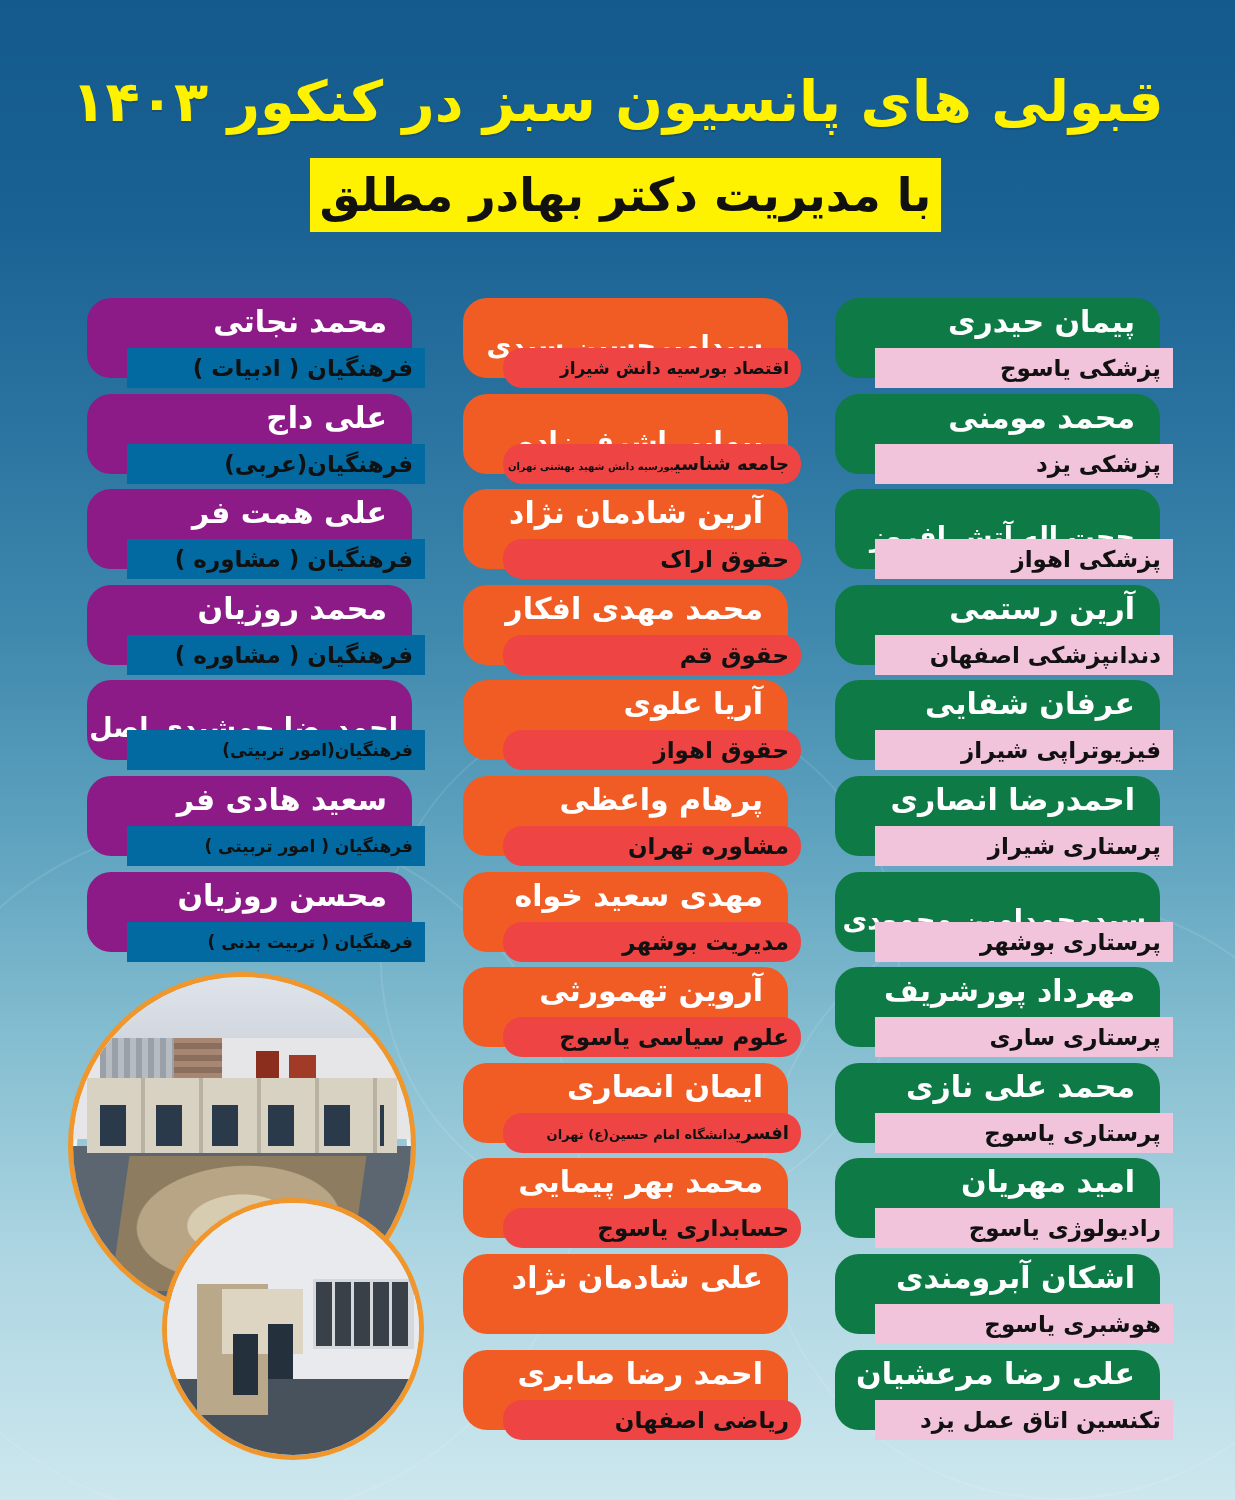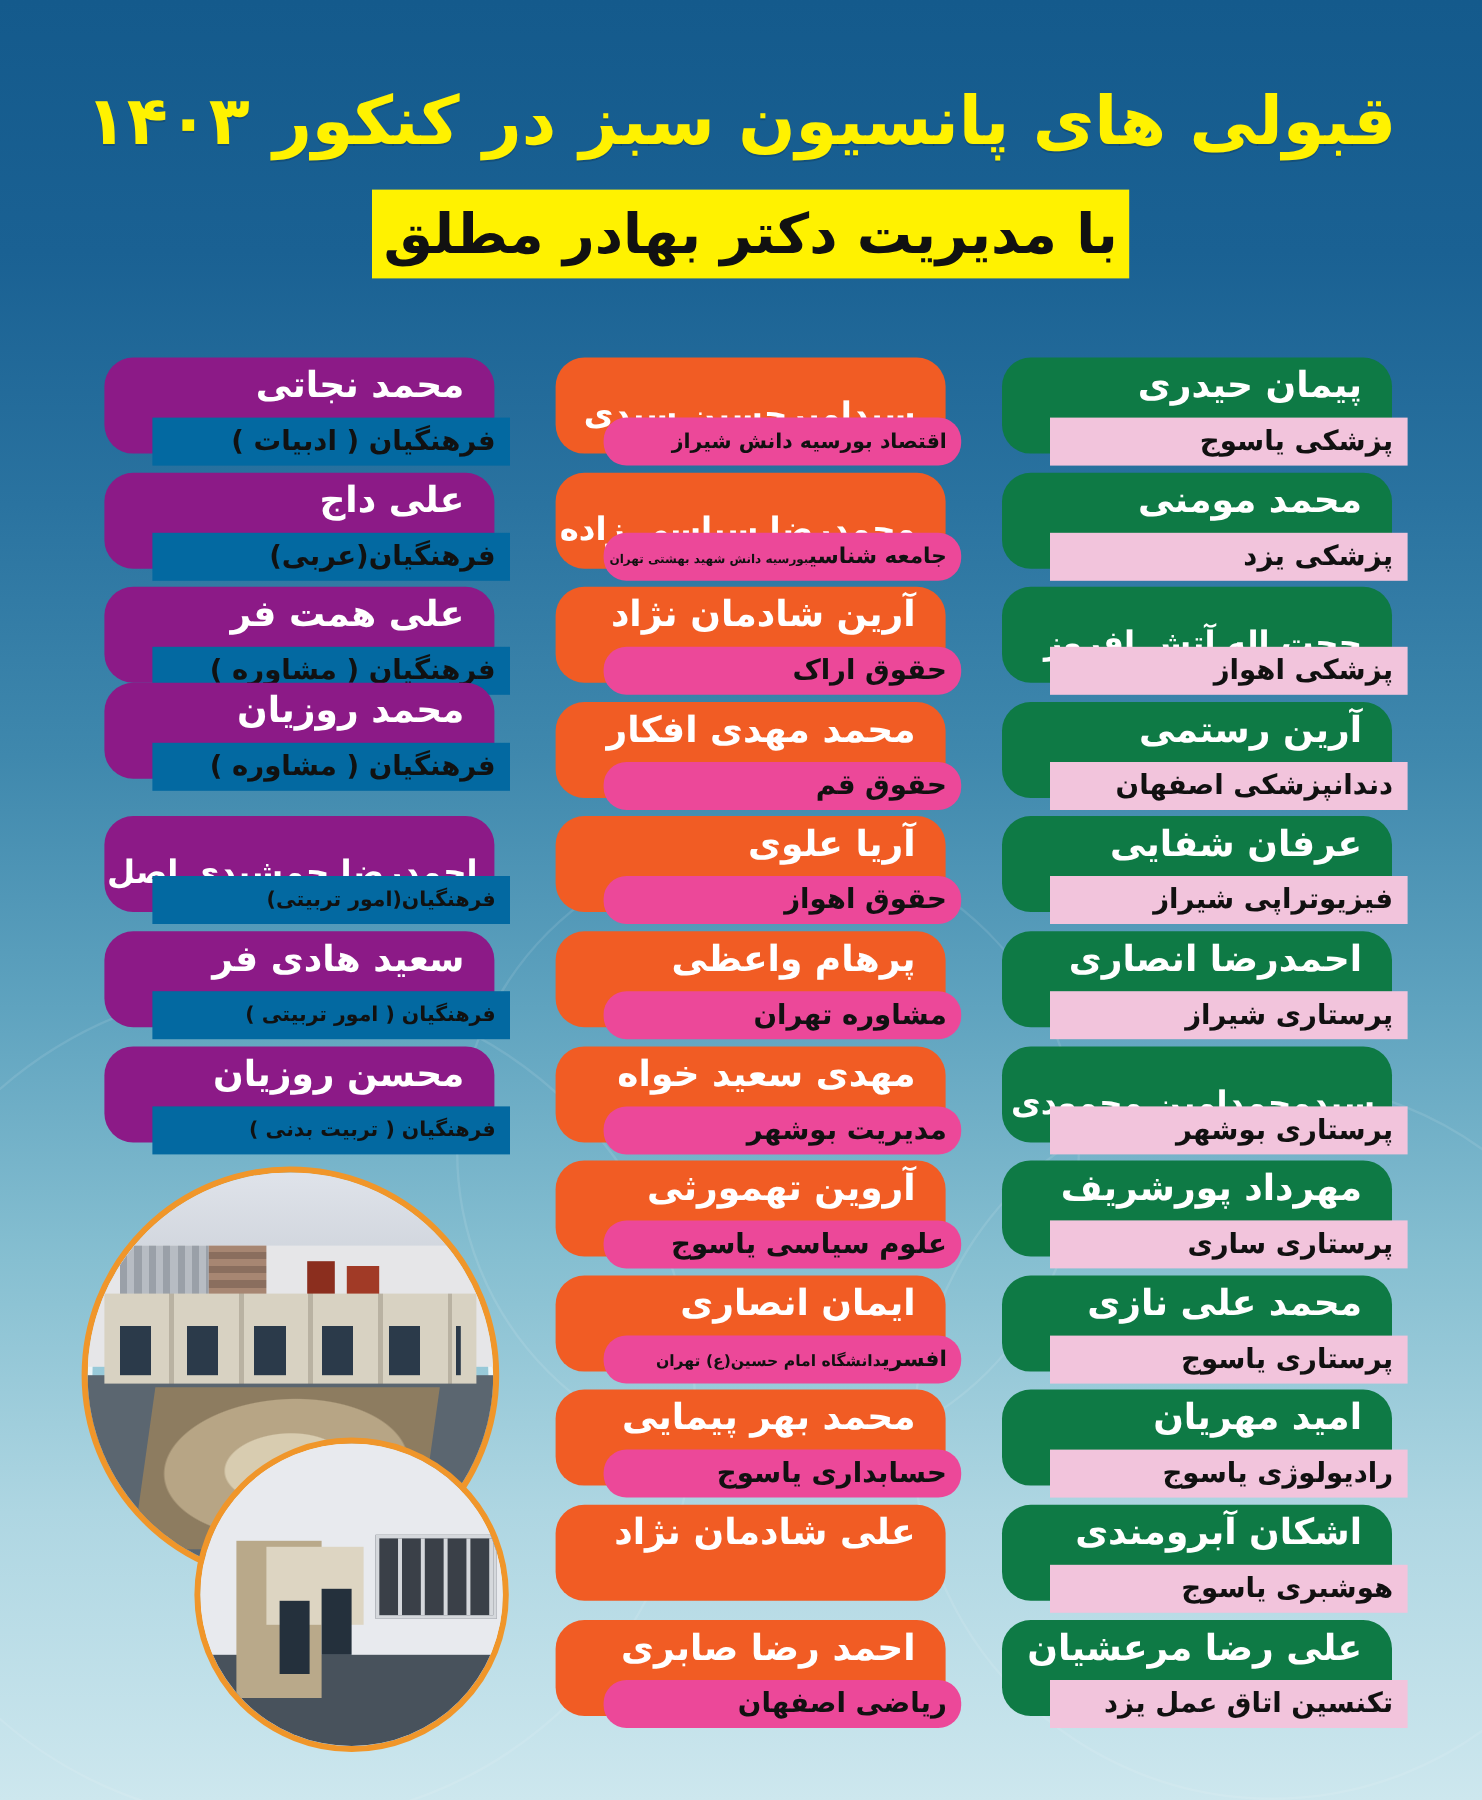"اقتصاد بورسیه دانش شیراز" .theme-orange .major-box { background: #ec4899 -> #ef4444 }
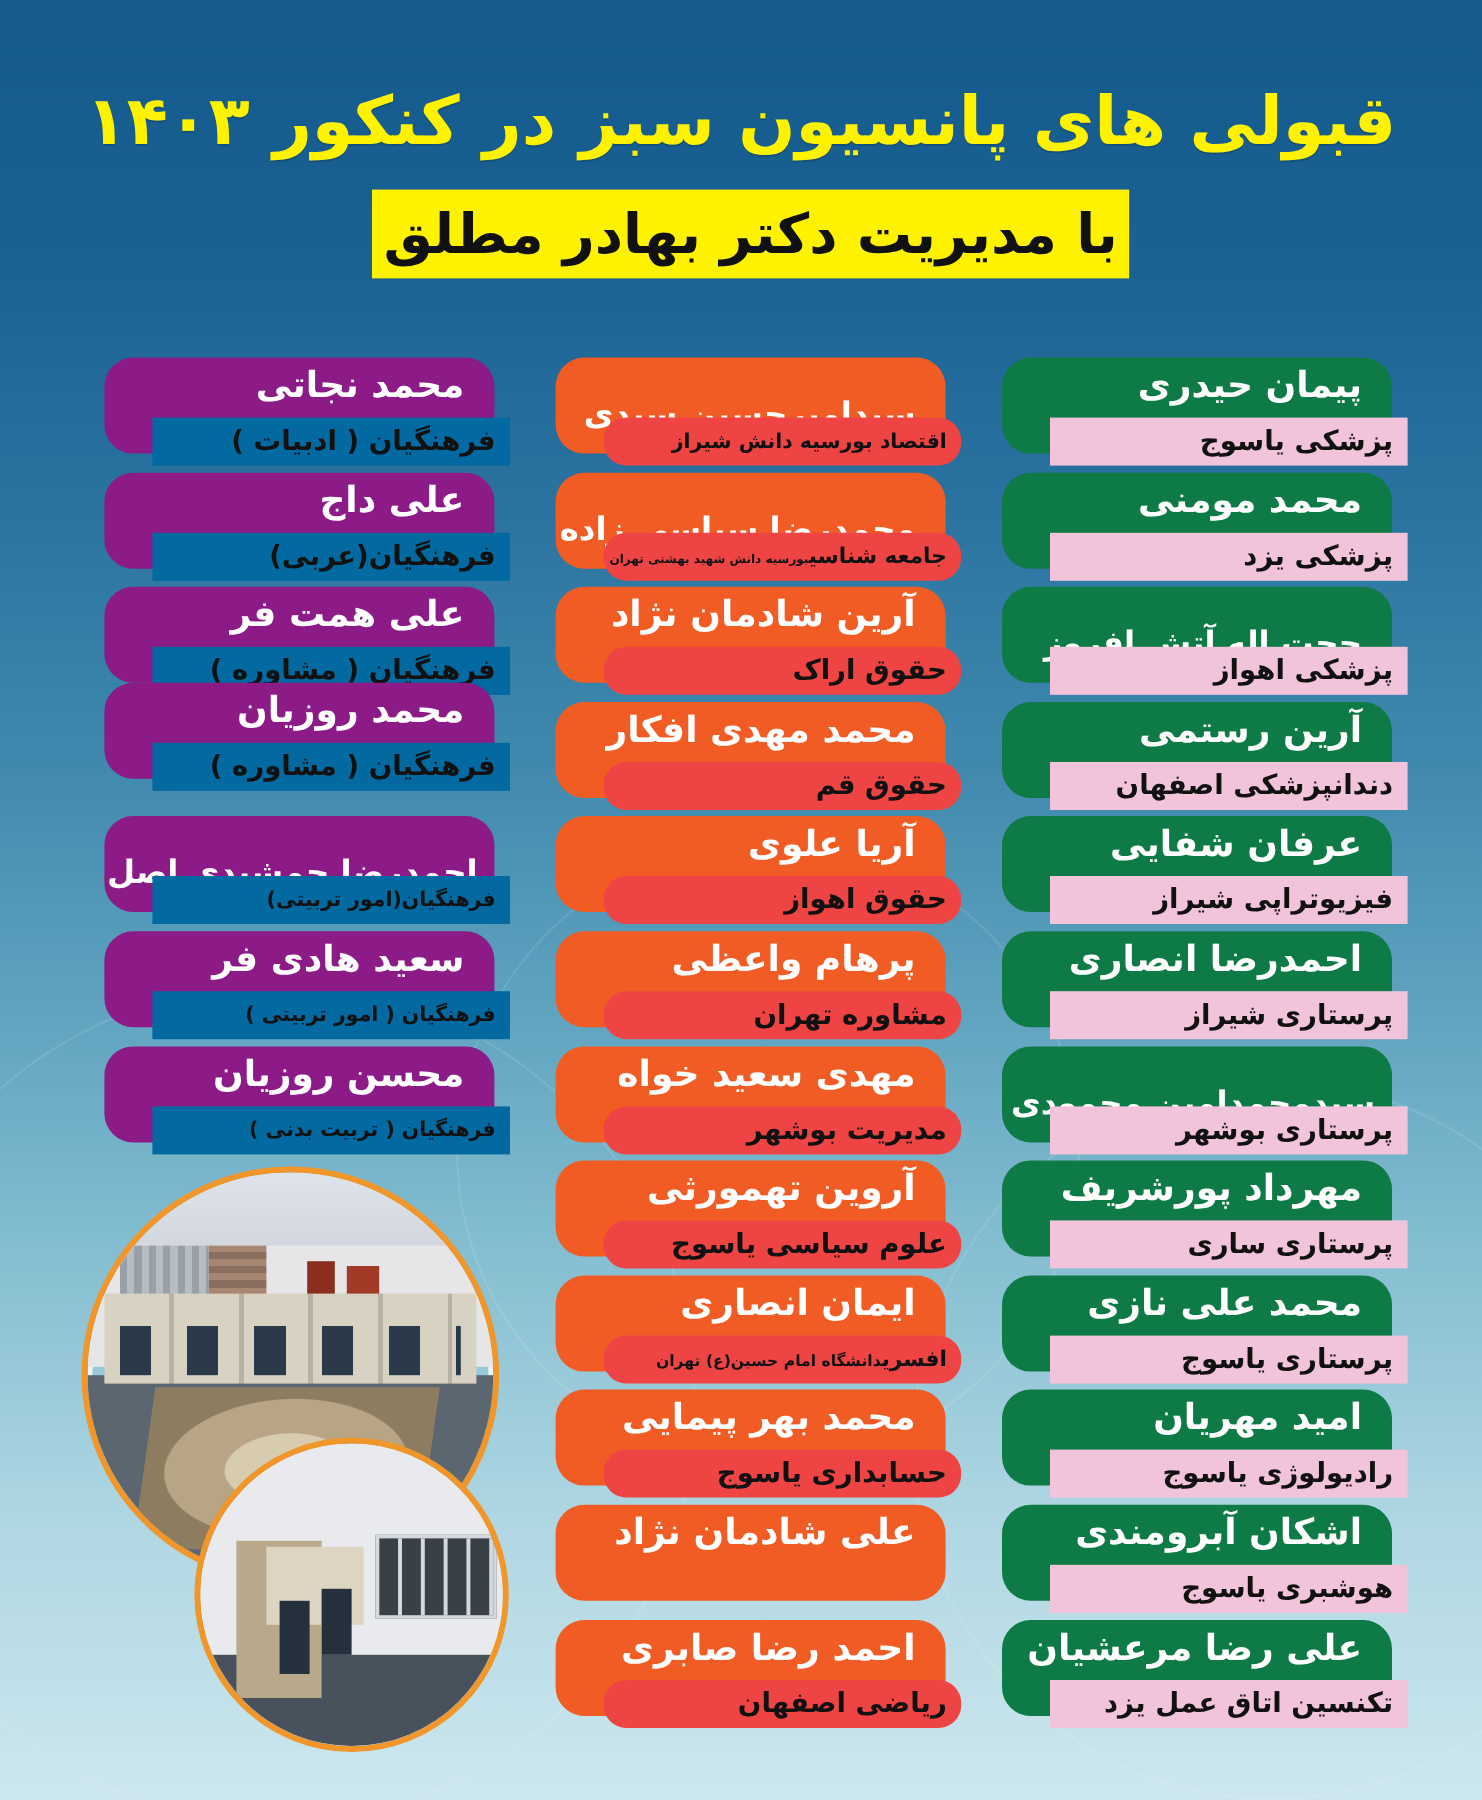"محمدرضا سیاسی زاده" span.name { text: محمدرضا سیاسی -> پیمایی اشرف }
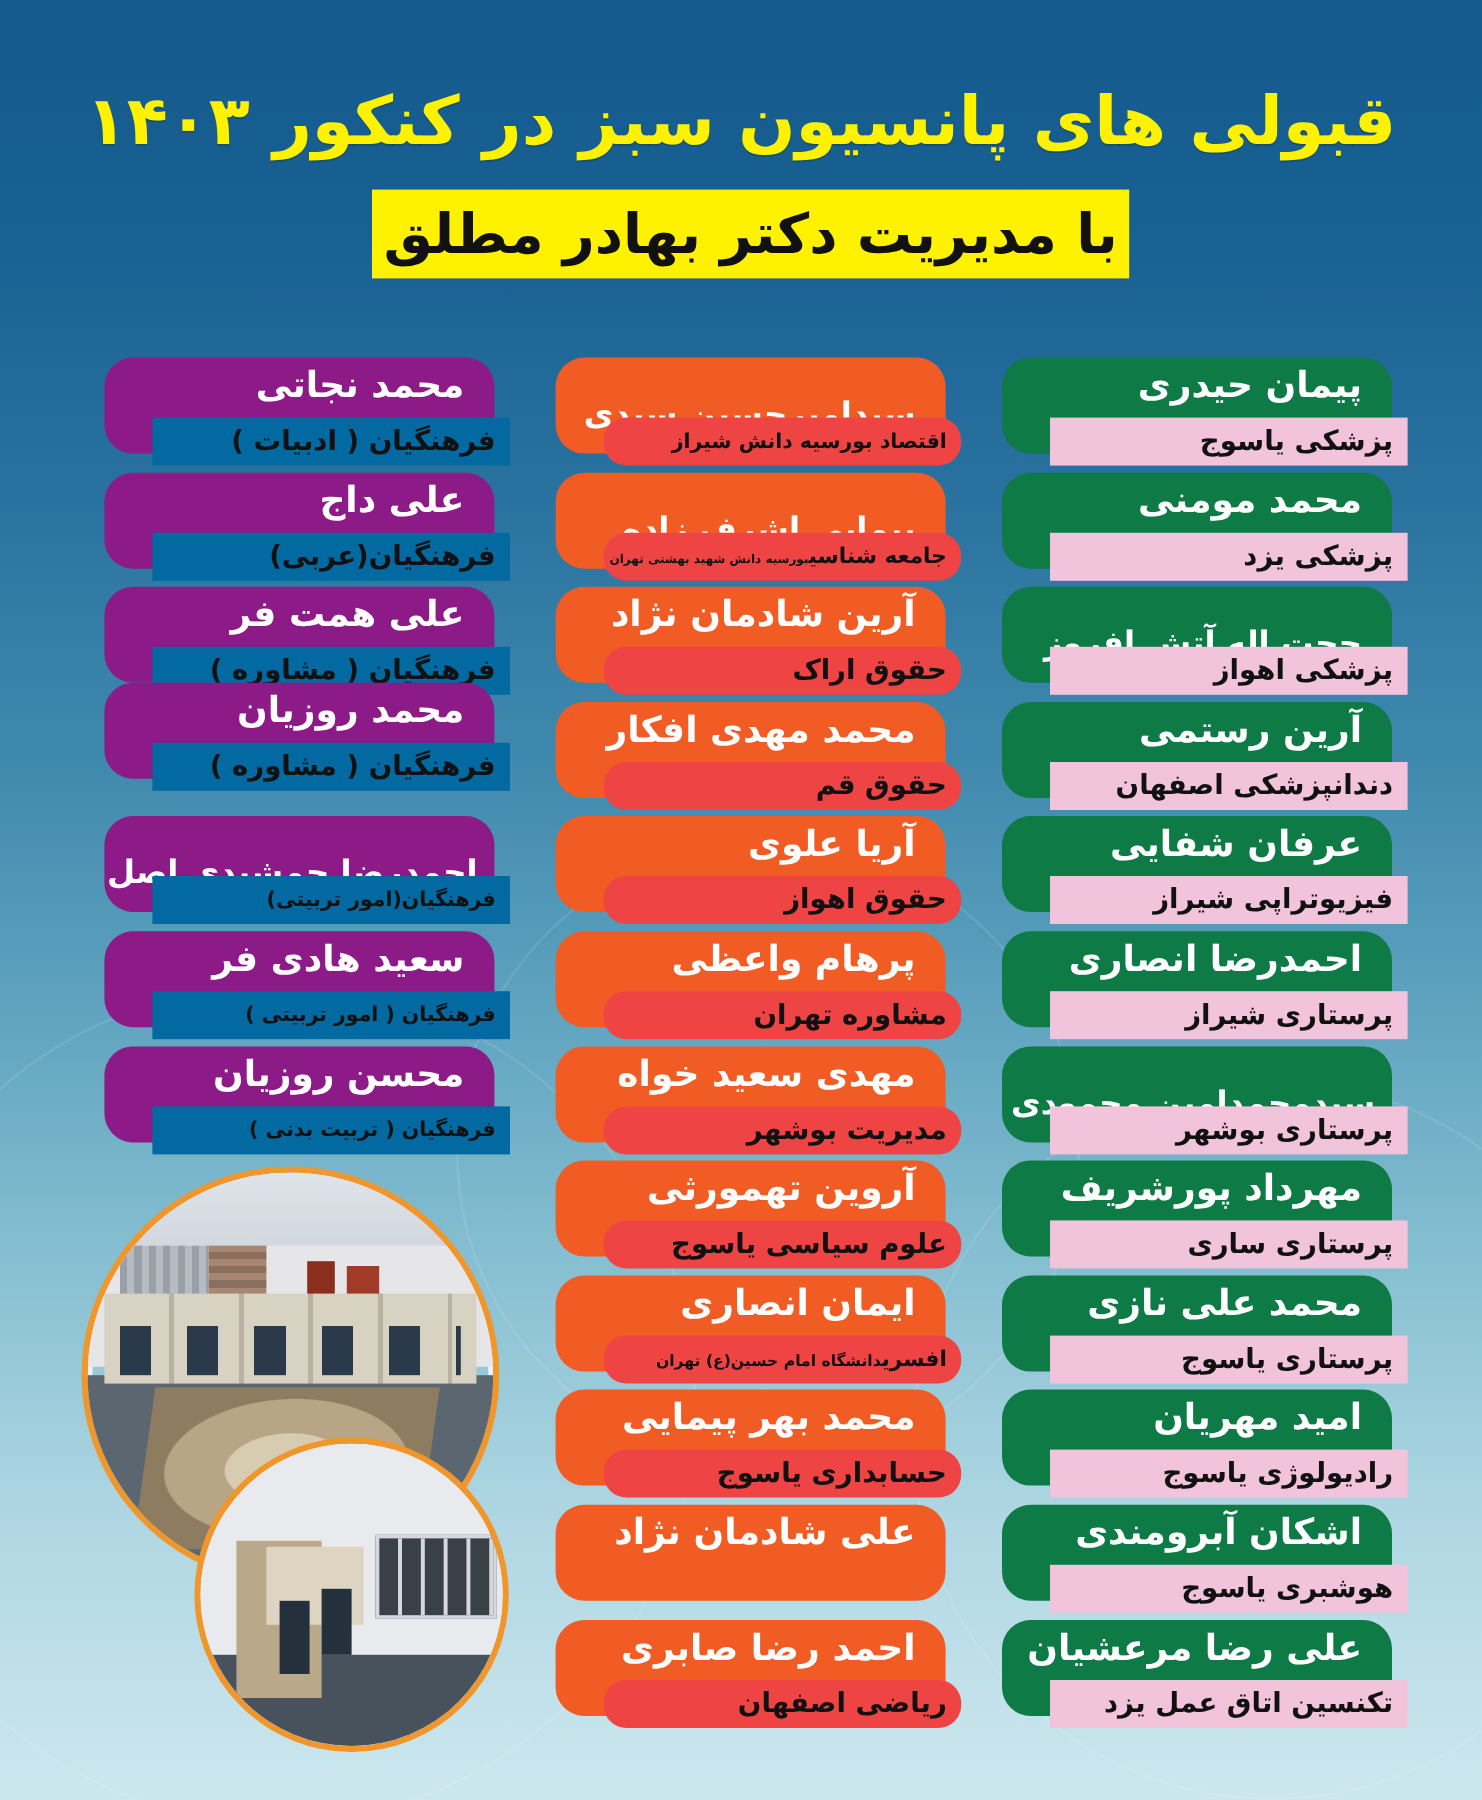"محمد روزیان" div.card { top: 271px -> 287px }
